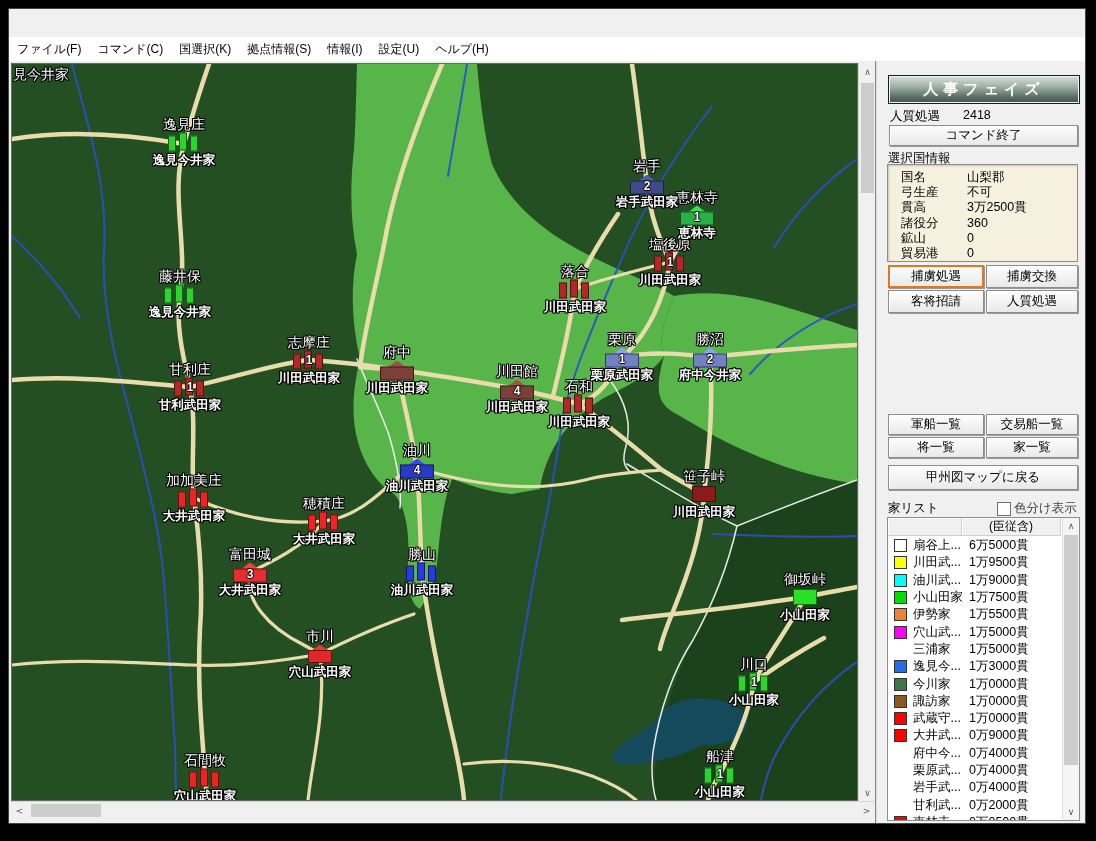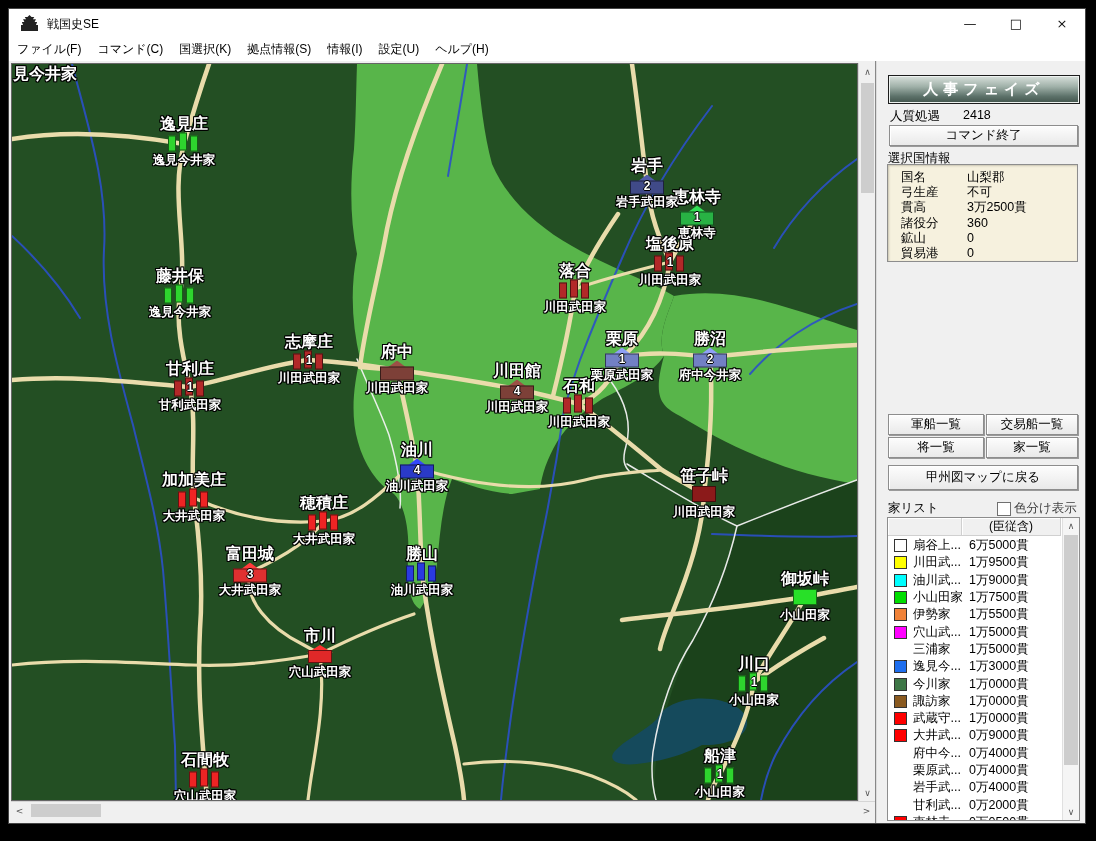"戦国史SE" div.titlebar { html: <div> <div></div> <span>戦国史SE</span> <div> <span>—</span> <span>□</span> <span>×</span> </div> </div> -> none }
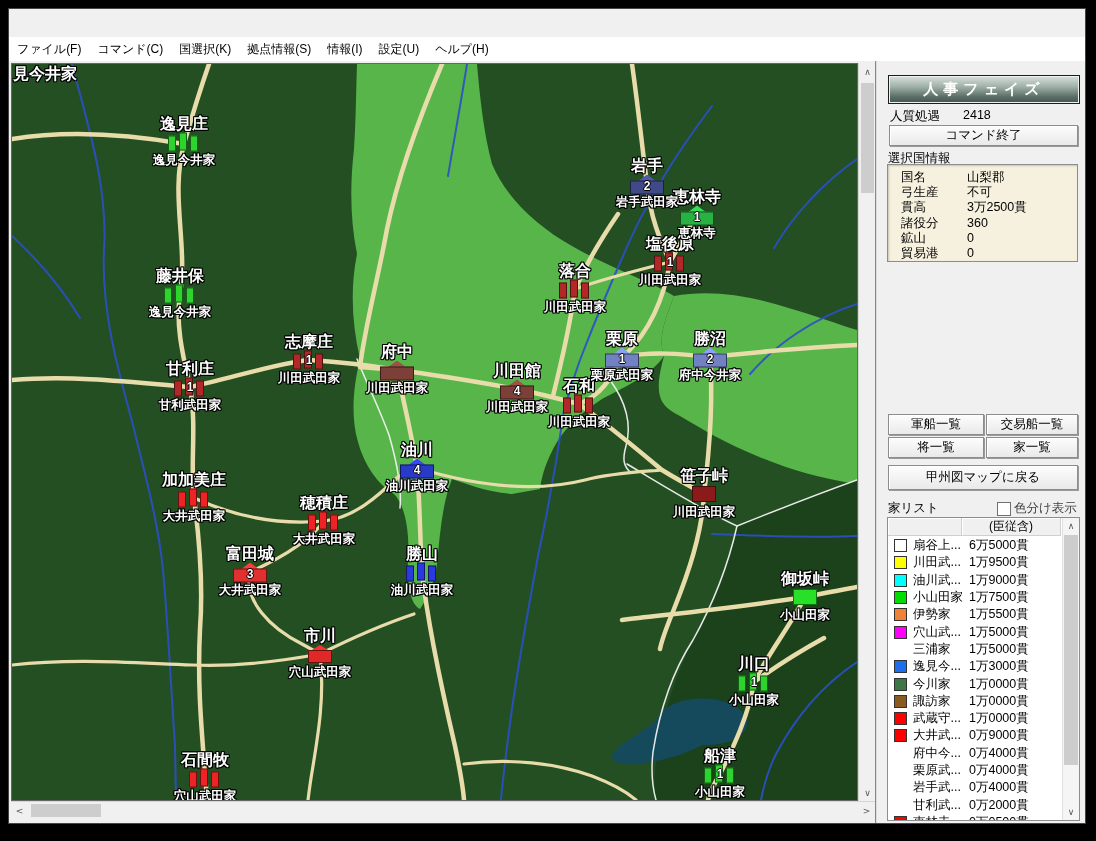"見今井家" .map-label { font-size: 16px -> 14px; font-weight: bold -> normal }
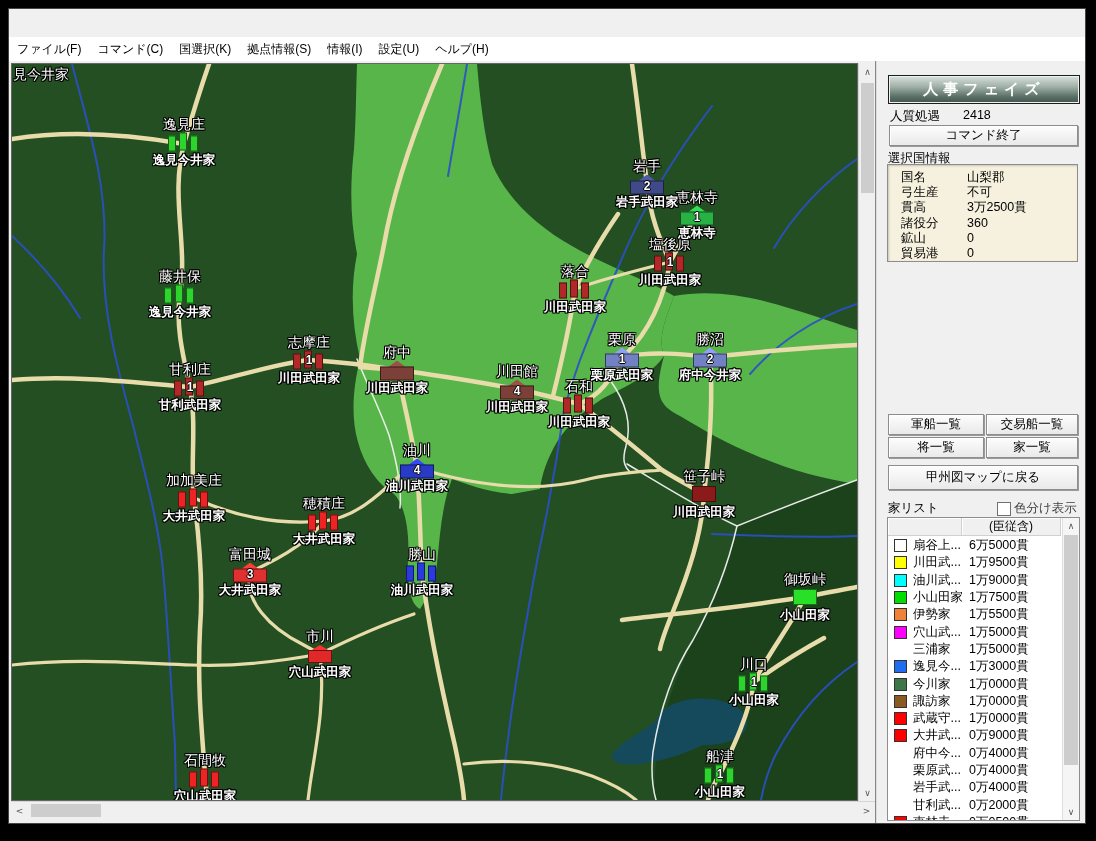"捕虜処遇" div.action-grid { html: none -> <div> <div>捕虜処遇</div> <div>捕虜交換</div> <div>客将招請</div> <div>人質処遇</div> </div> }
